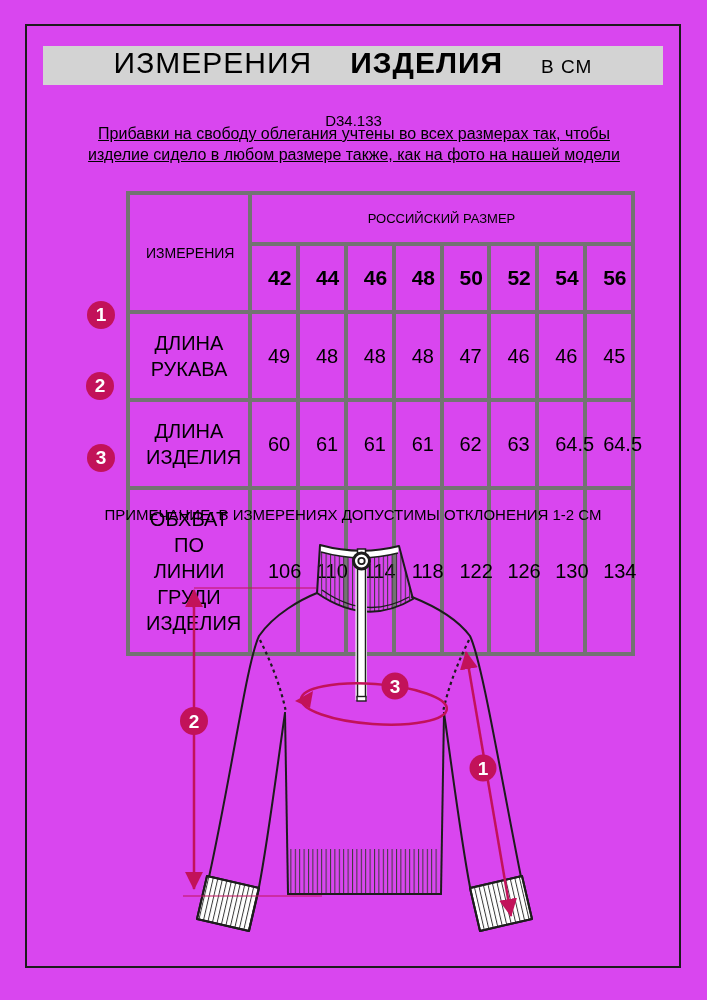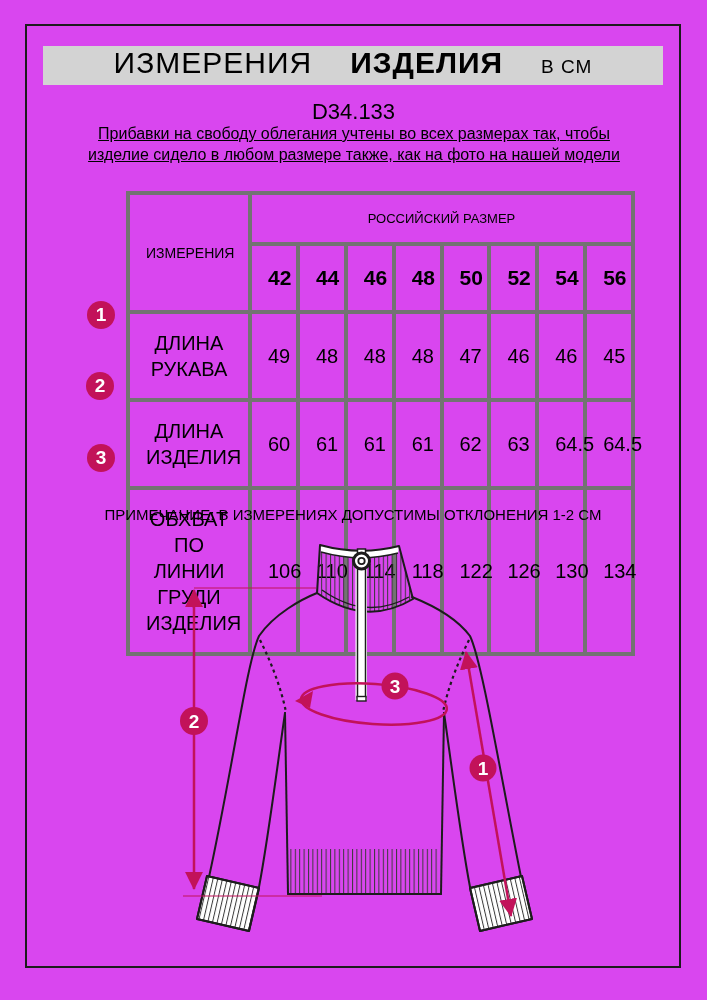"D34.133" .code { font-size: 22px -> 15px; top: 99px -> 112px }
